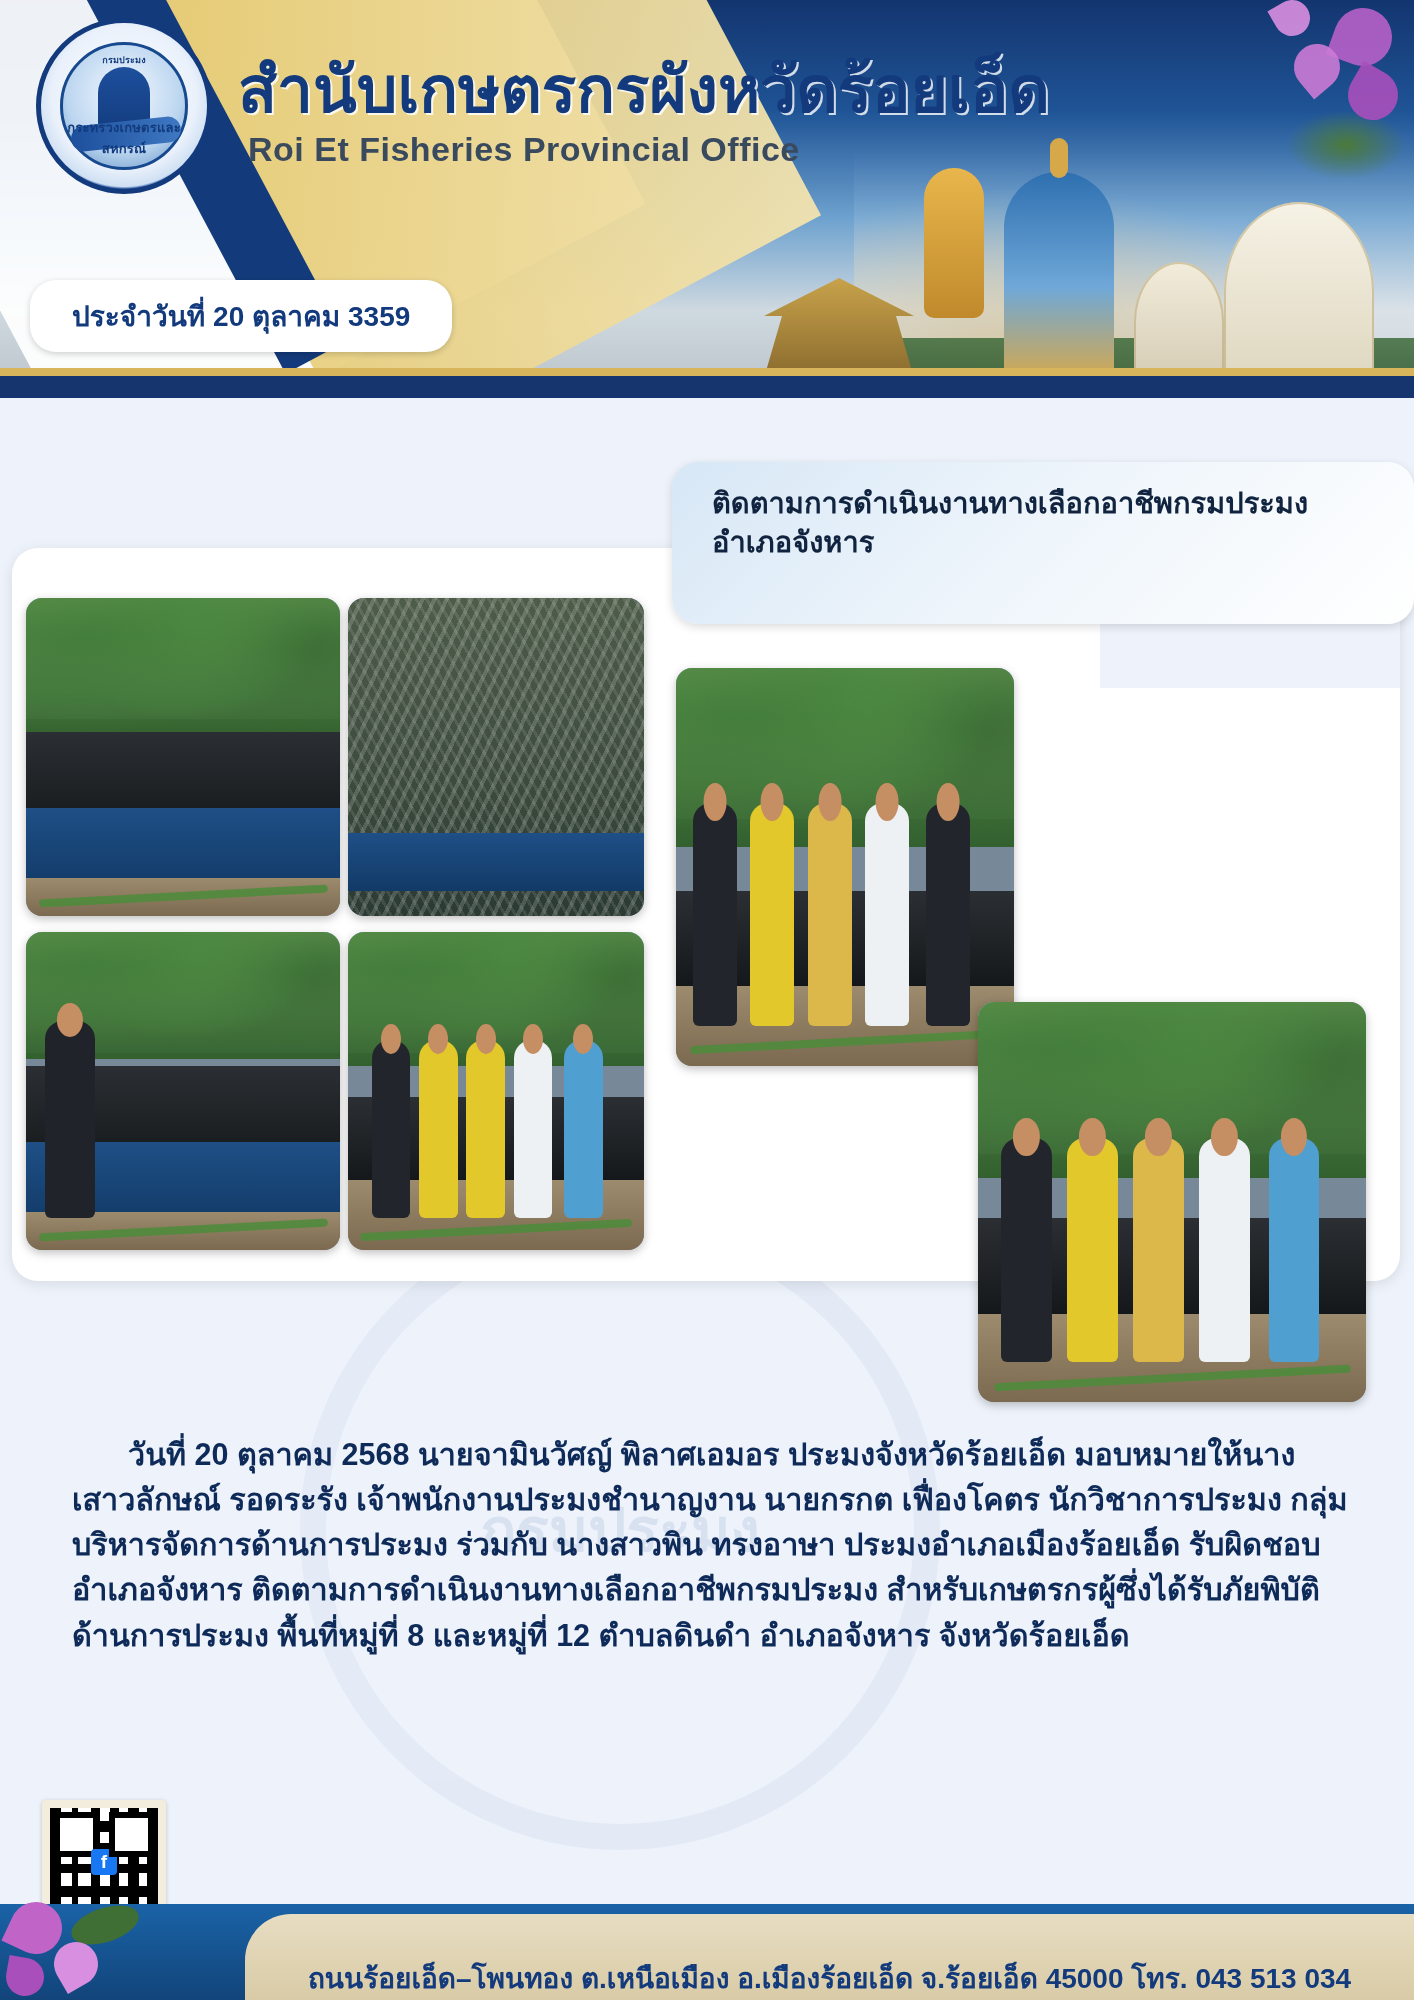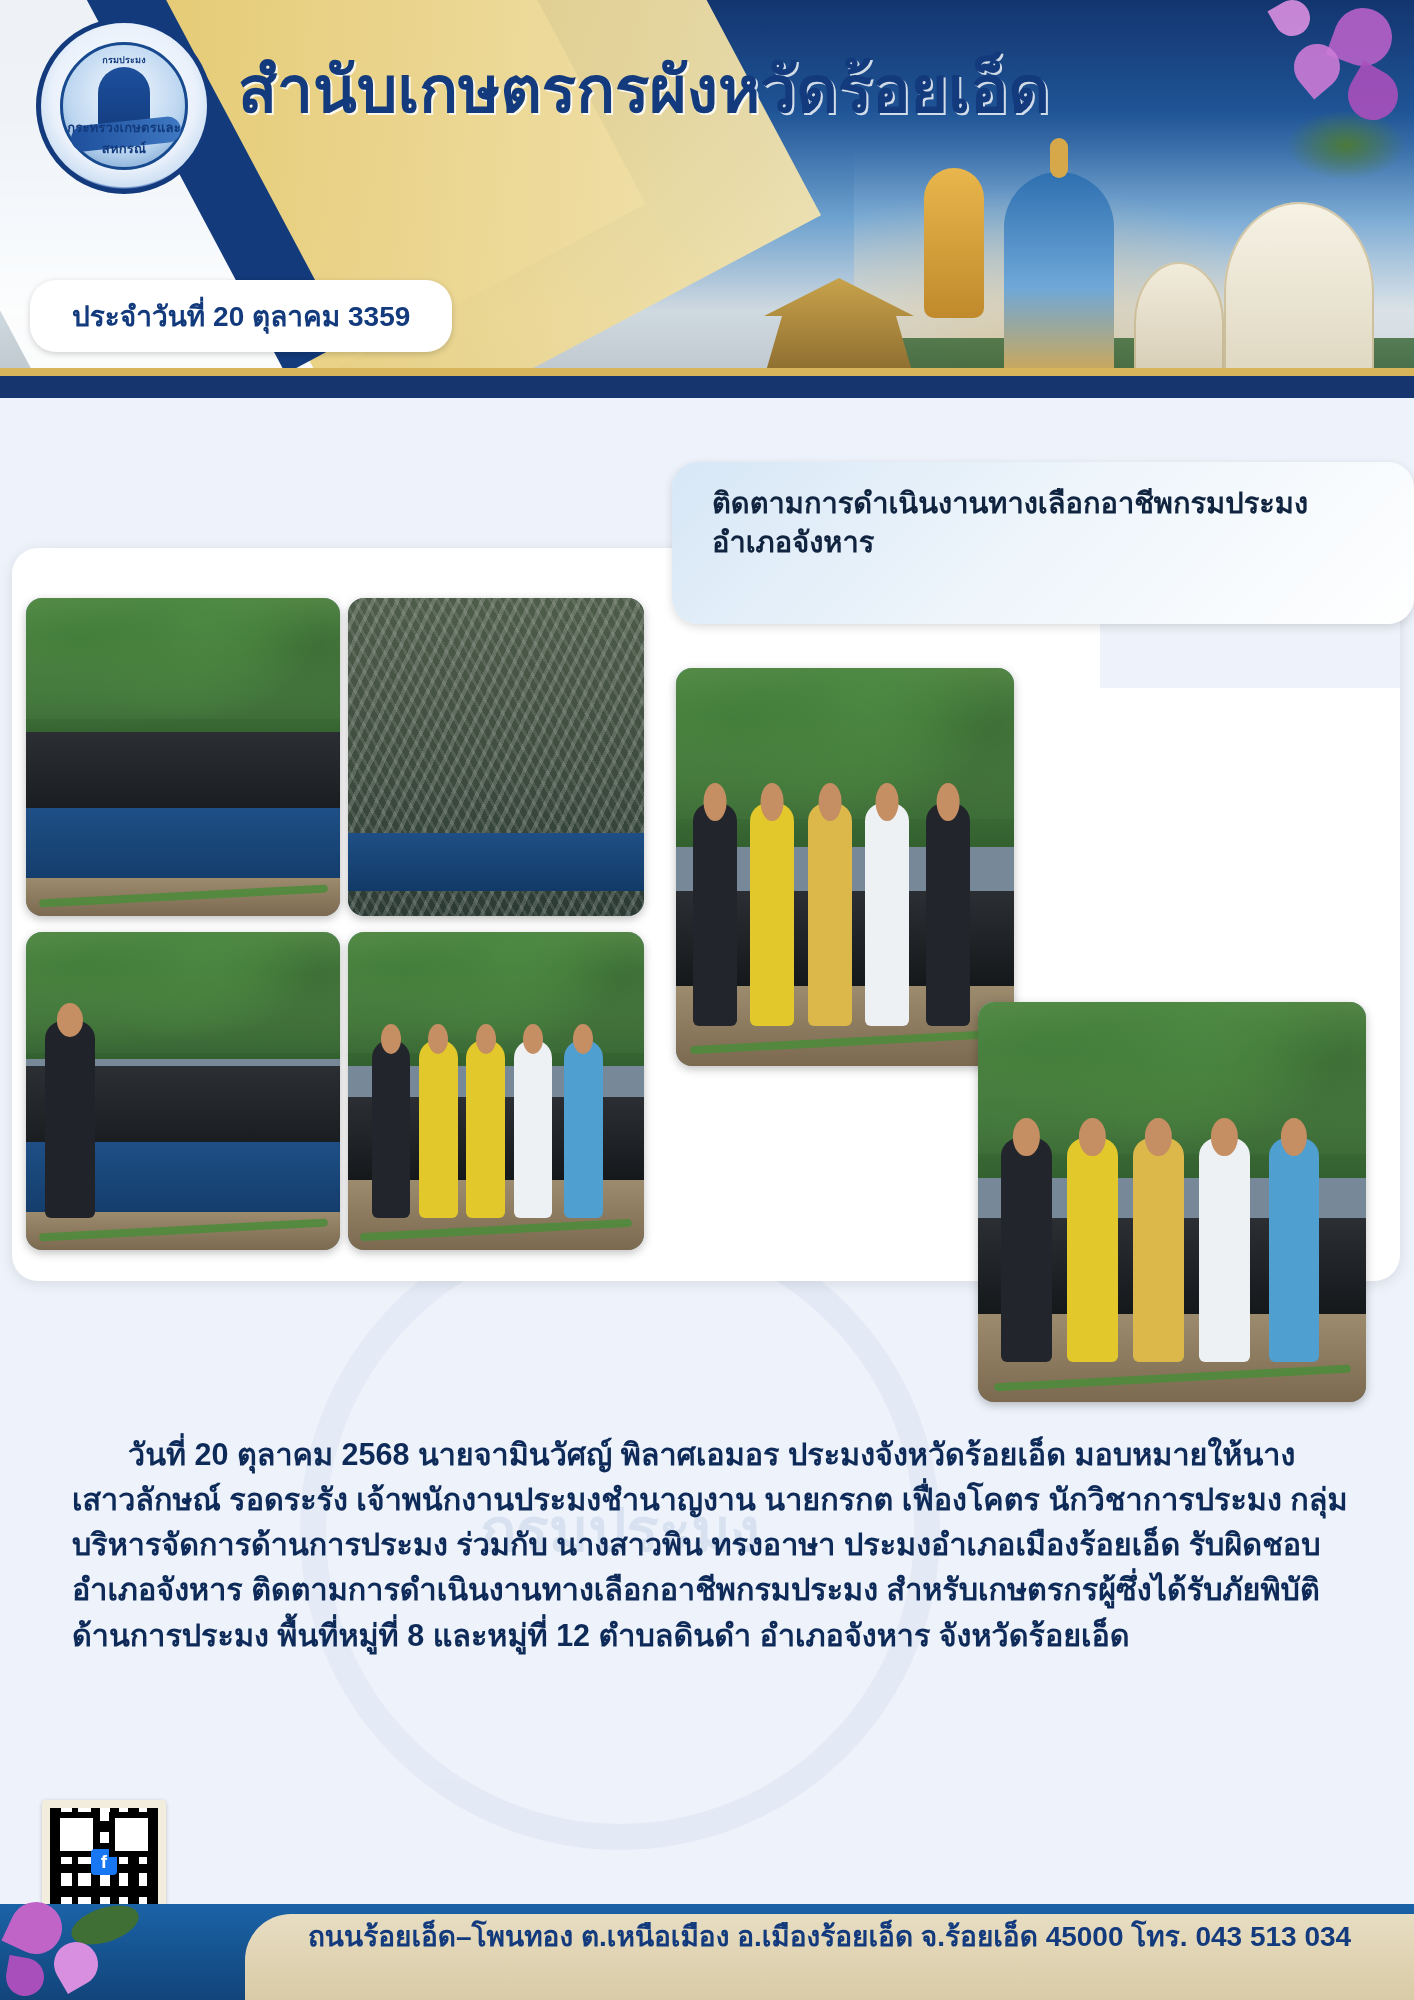"Roi Et Fisheries Provincial Office" div.title-en { html: none -> <div>Roi Et Fisheries Provincial Office</div> }
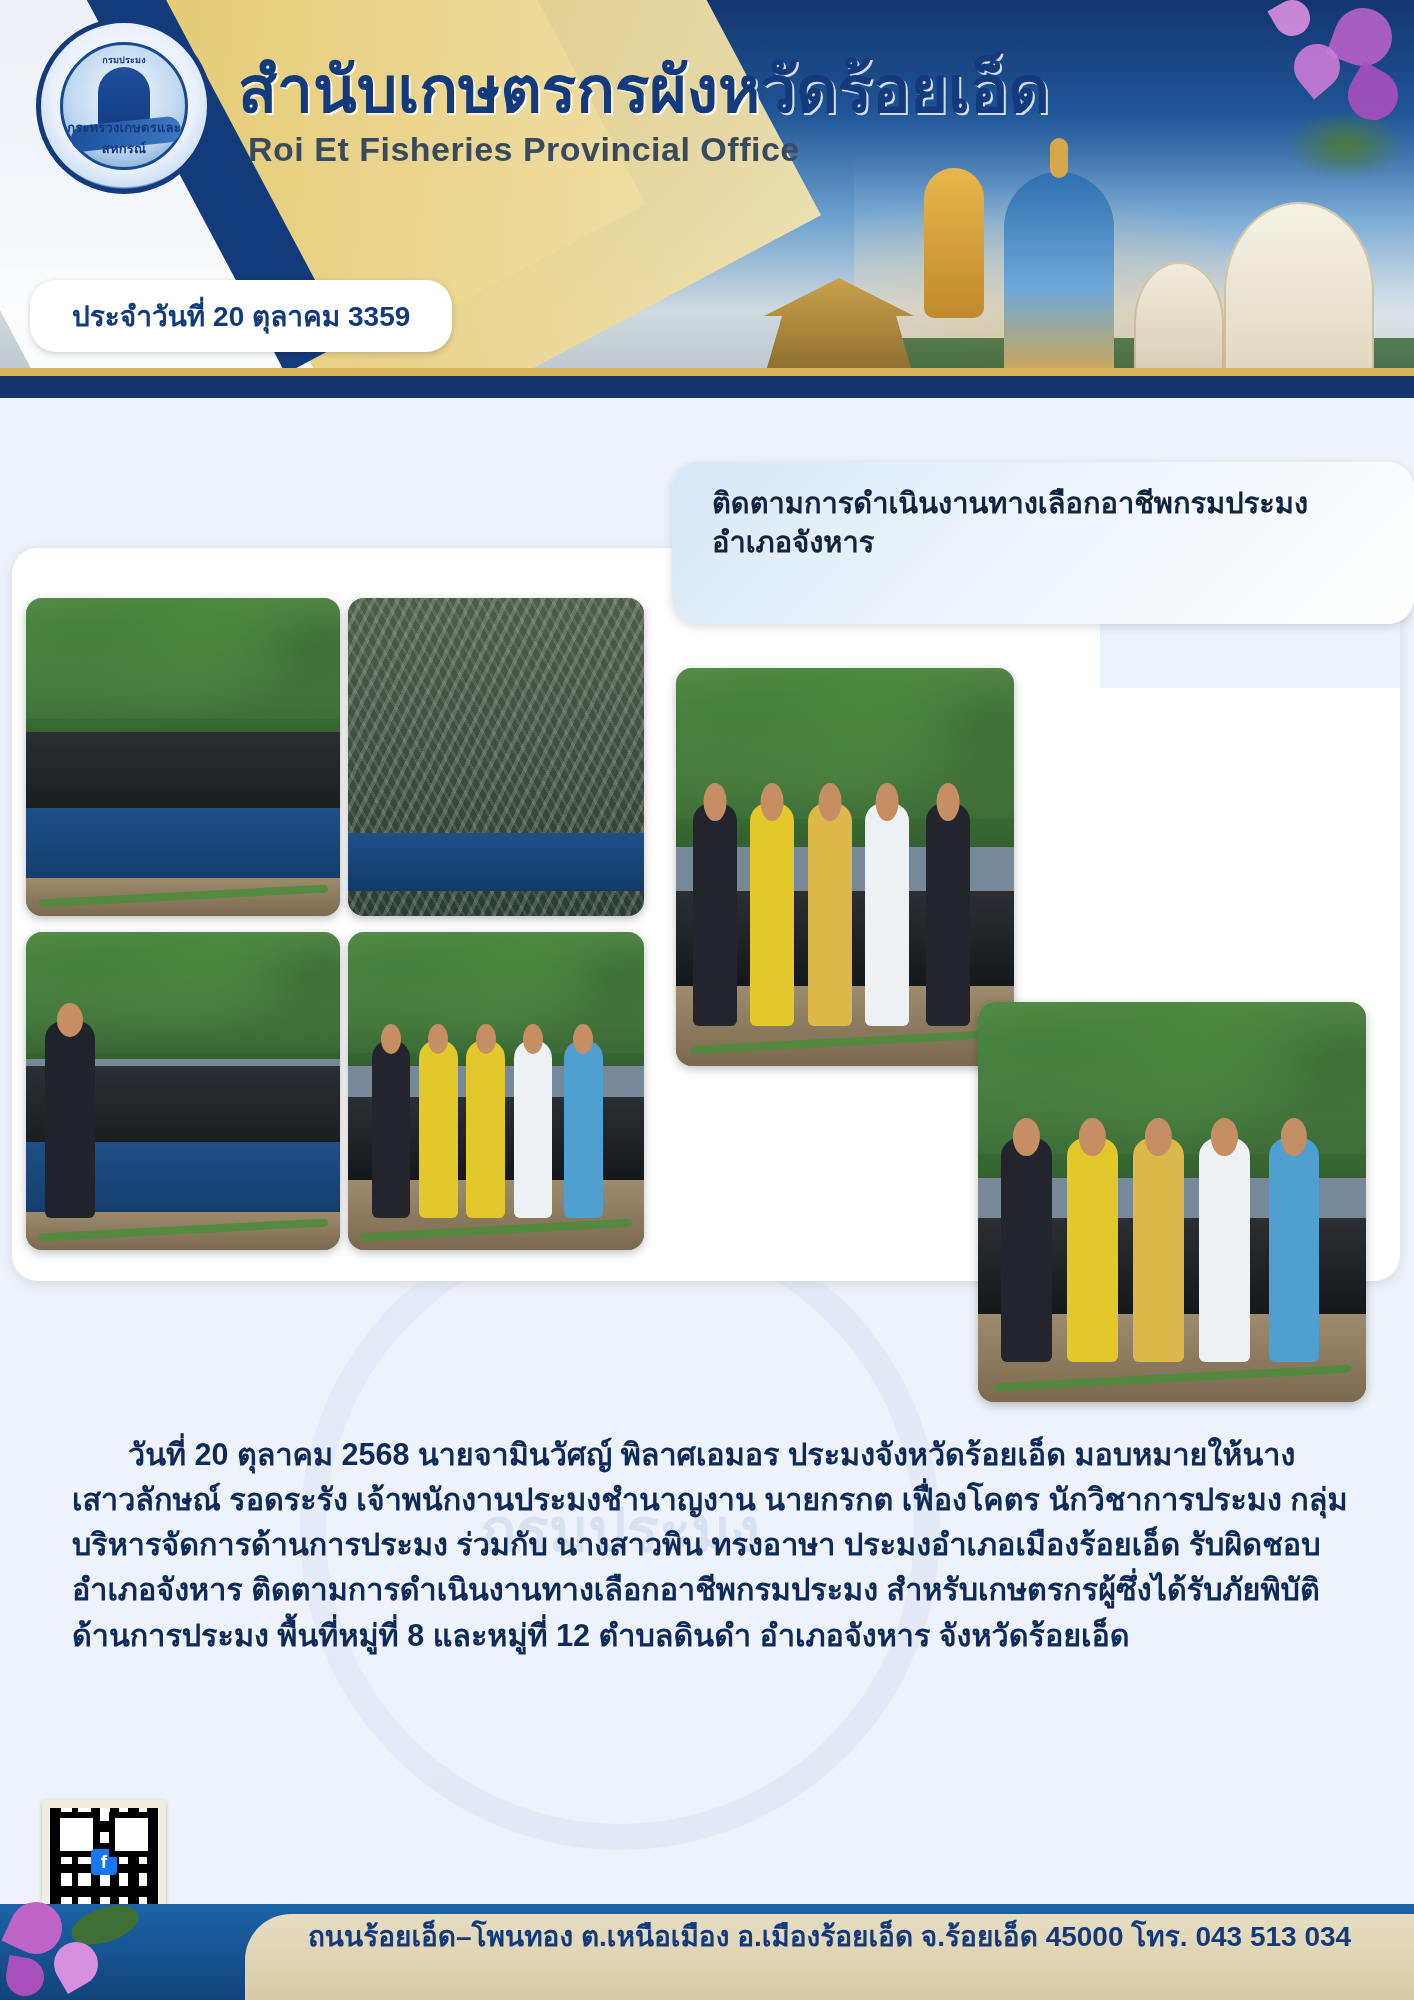"ถนนร้อยเอ็ด–โพนทอง ต.เหนือเมือง" .footer-pill { align-items: flex-start -> flex-end }
